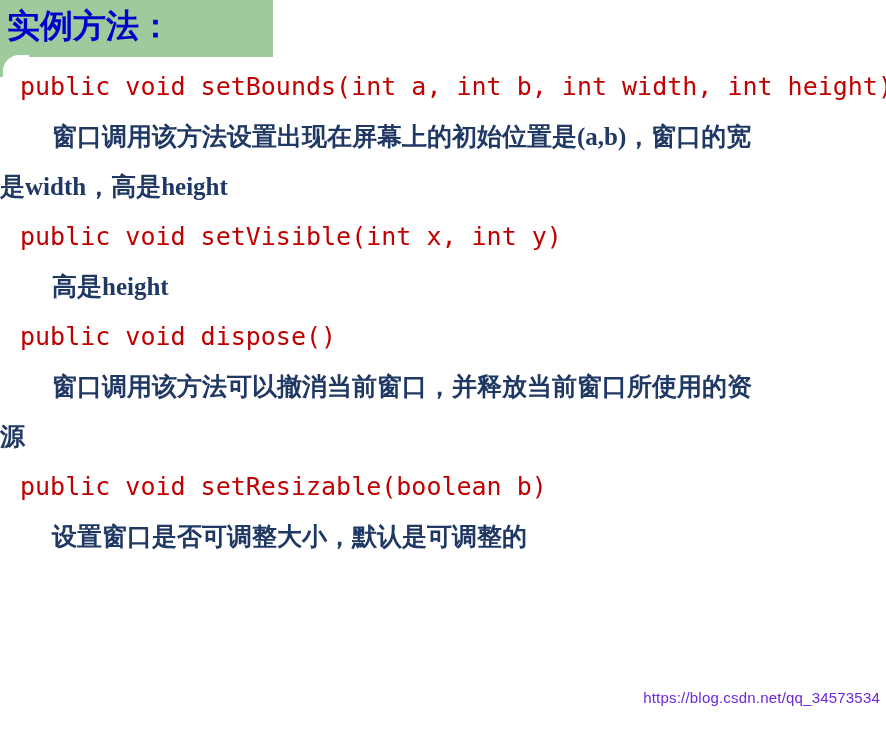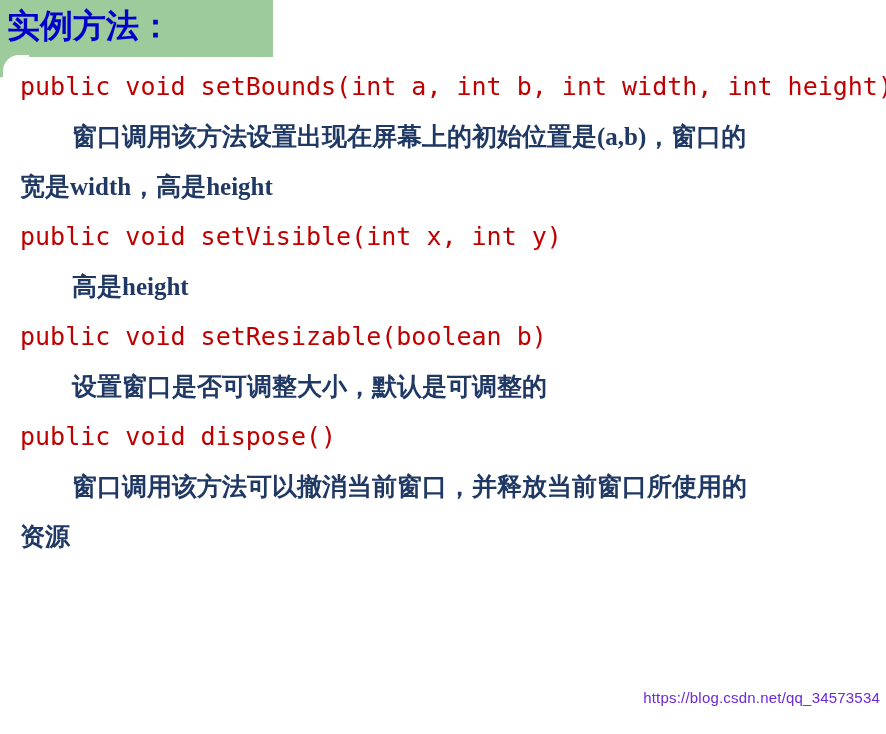"窗口调用该方法设置出现在屏幕上的初始位置是(a,b)，窗口的宽是width，高是" .description { padding-left: 20px -> none }
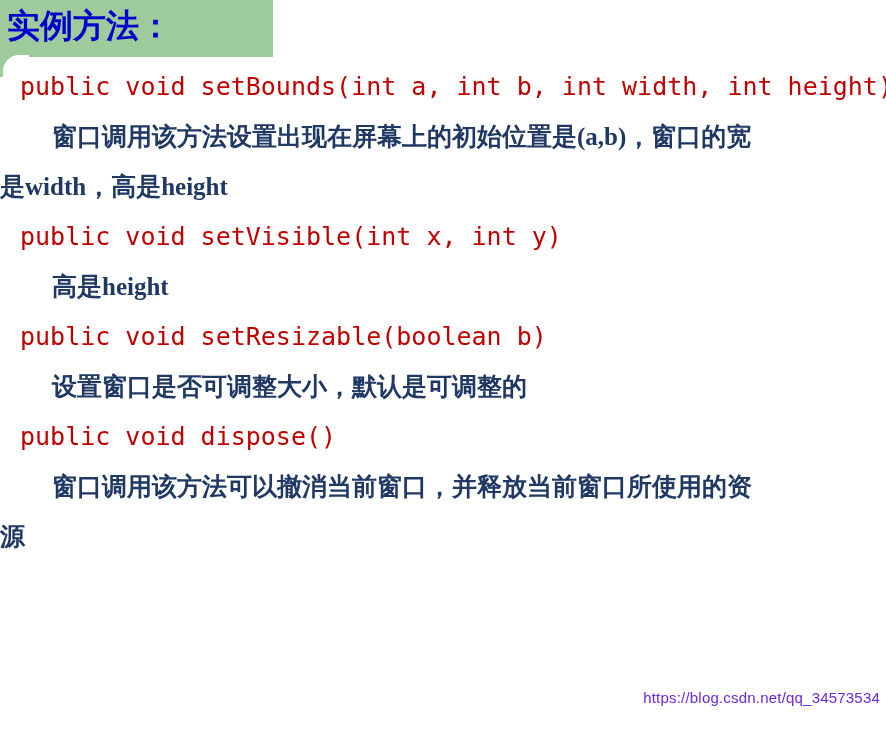"public void setResizable(boolean b)" div.method-block { order: before "public void dispose()" -> after "public void dispose()" }
